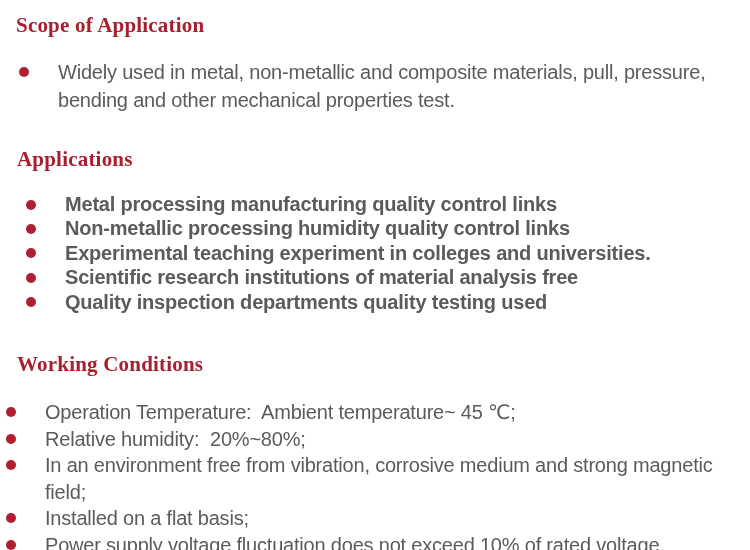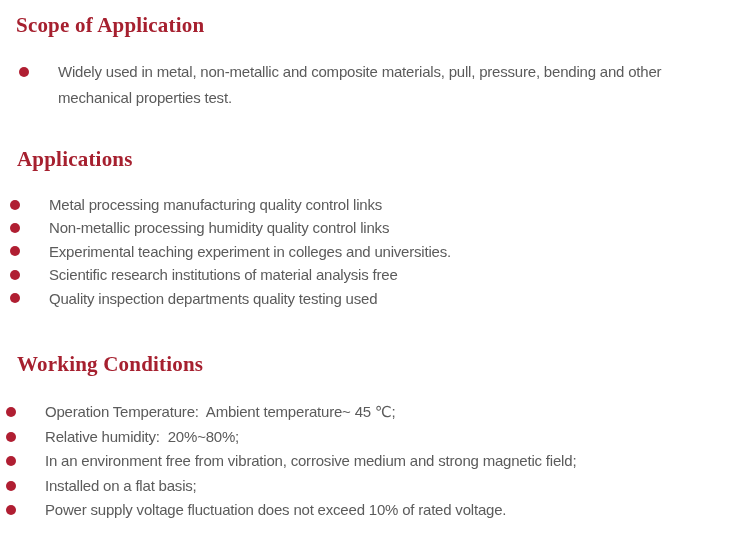"Widely used in metal, non-metallic" .li-text { font-size: 15px -> 20px }
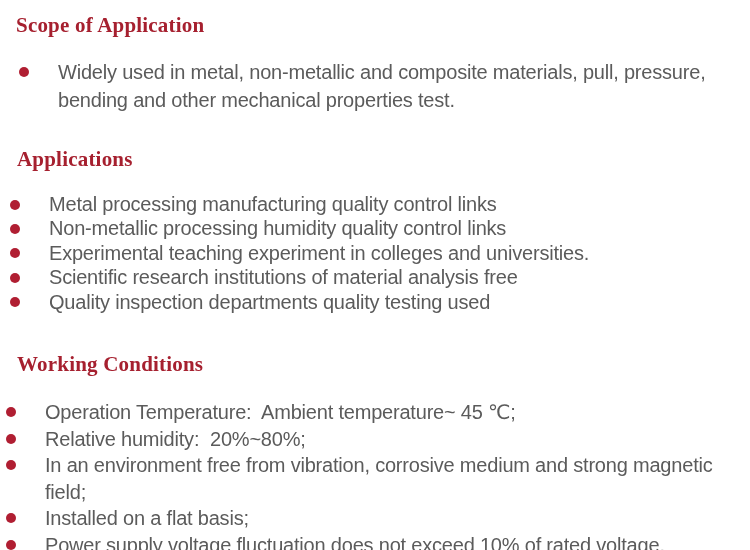"Metal processing manufacturing quality" .list-apps { font-weight: none -> bold; left: 8px -> 24px }
